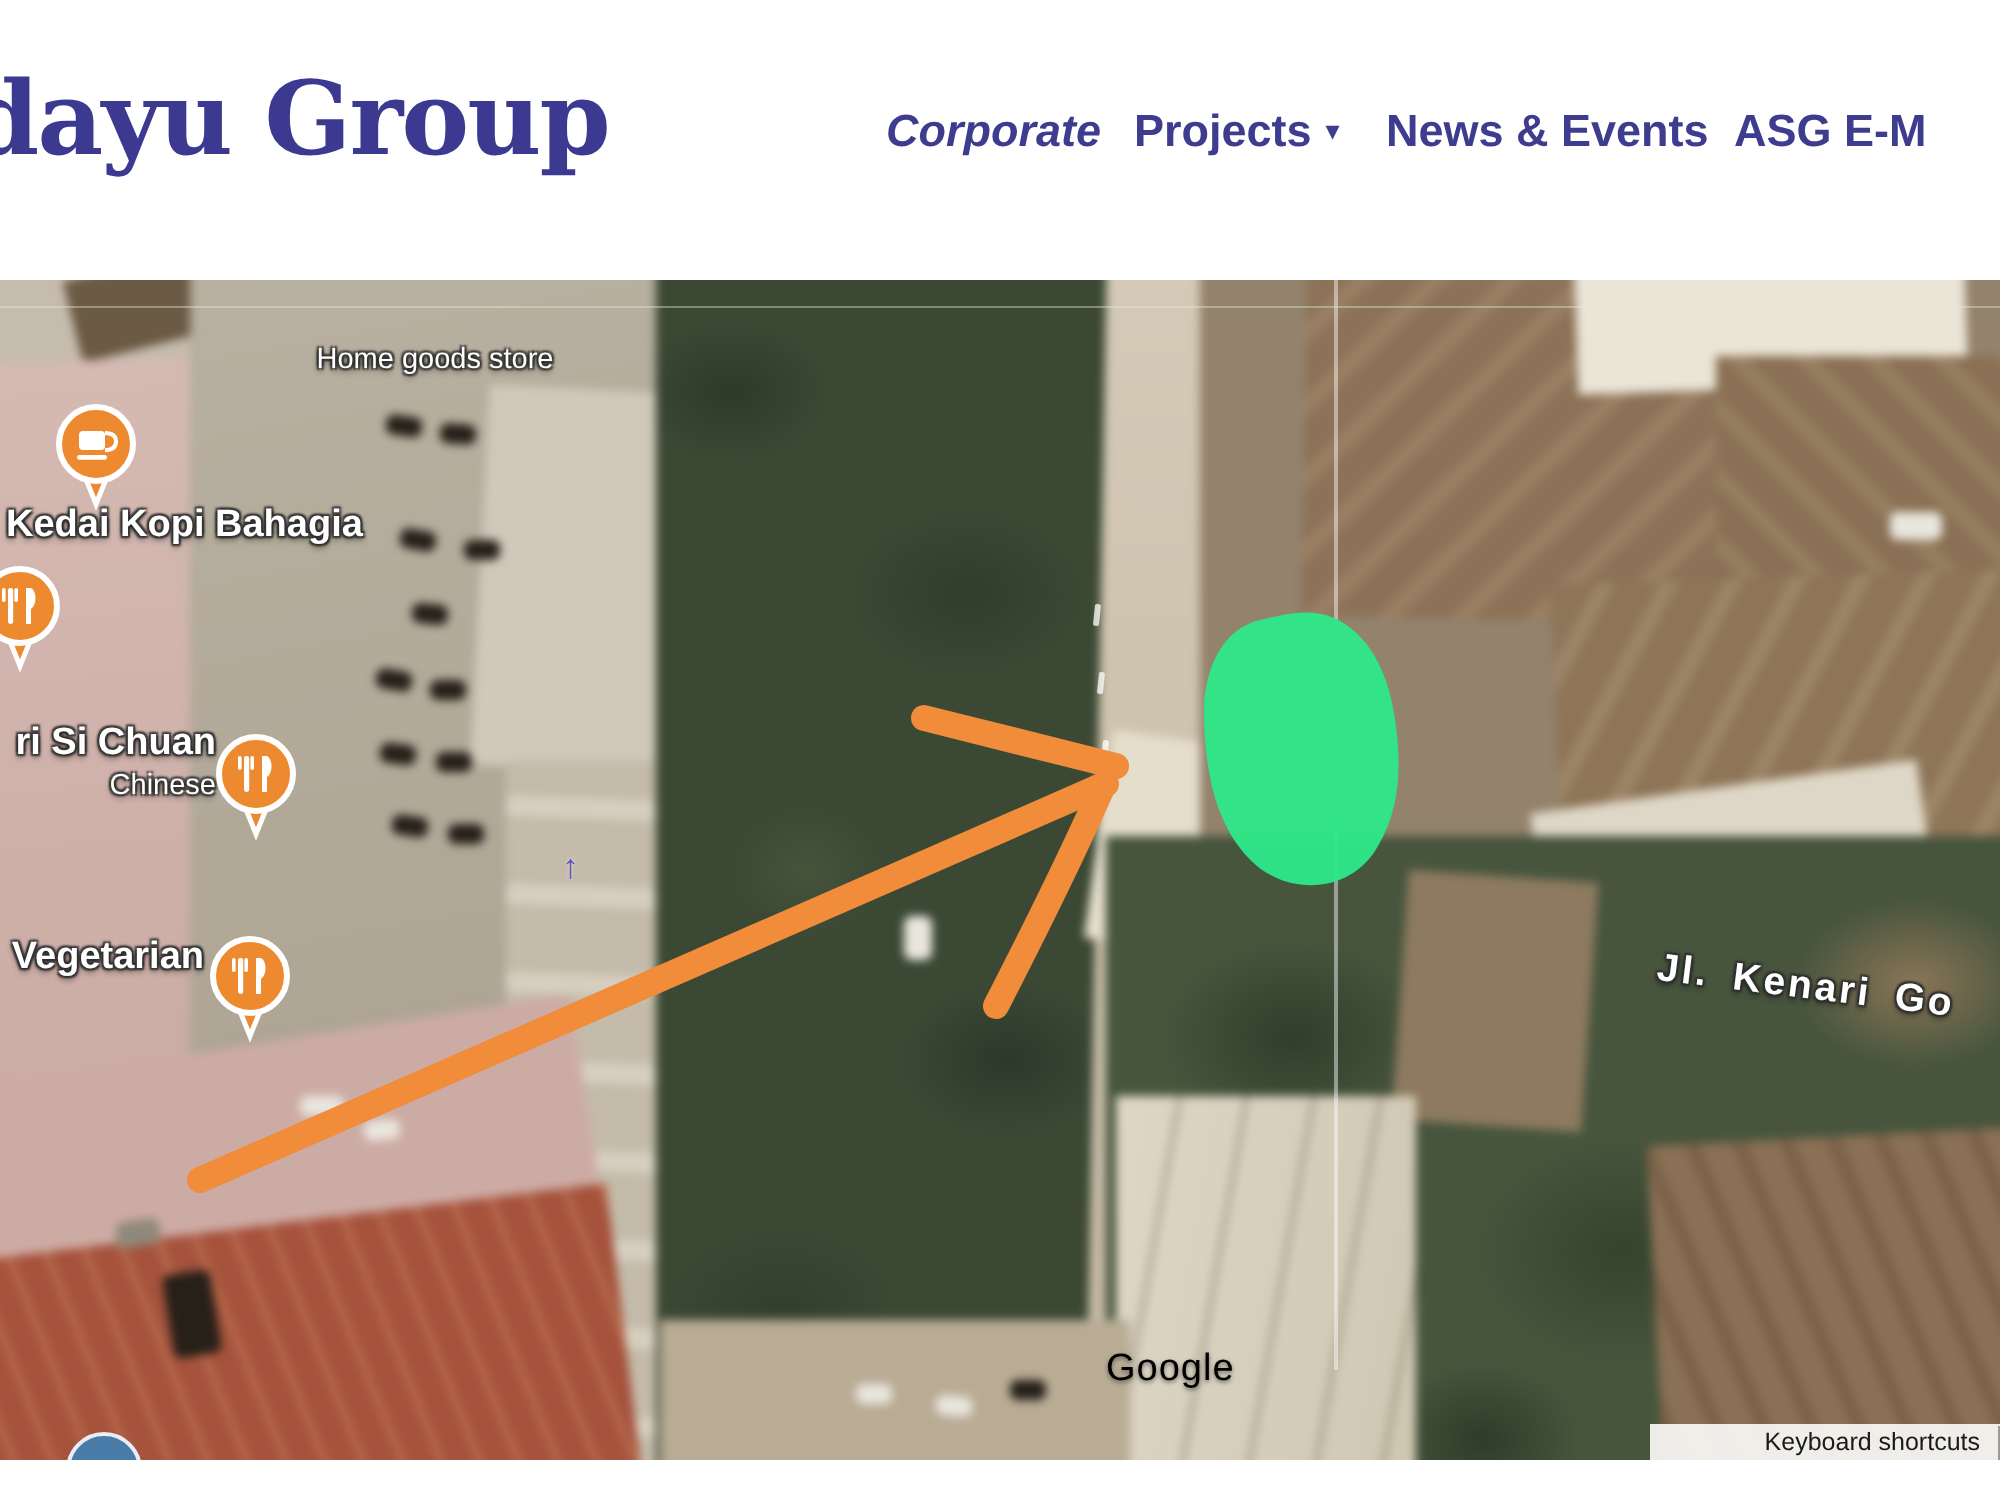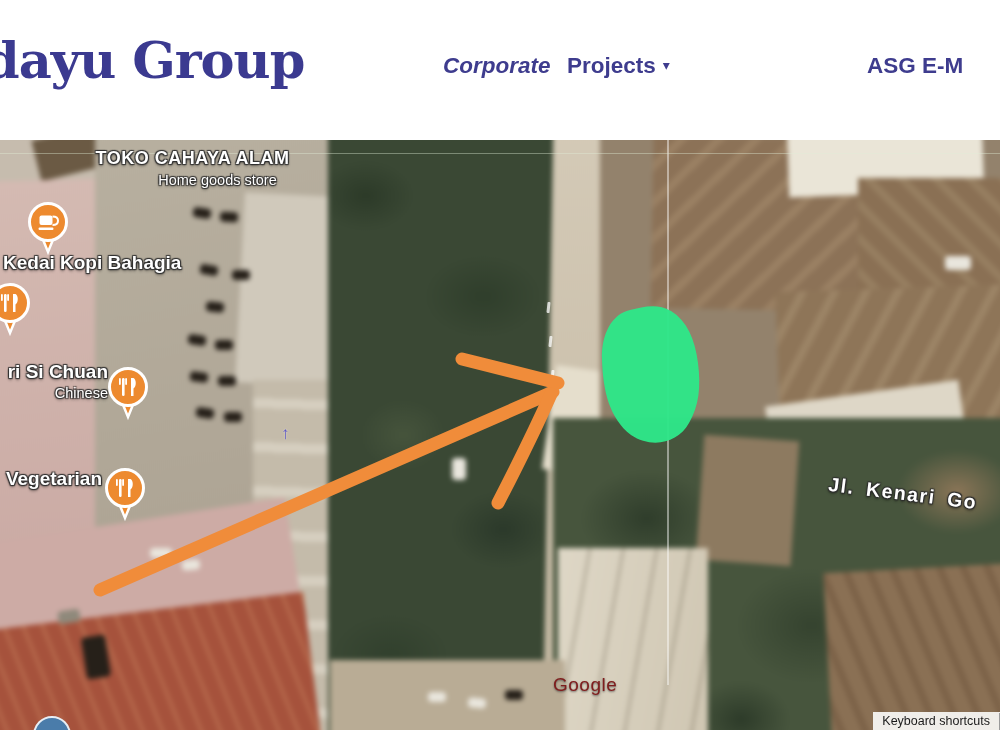"News & Events" div.nav-item { html: none -> <div>News &amp; Events</div> }
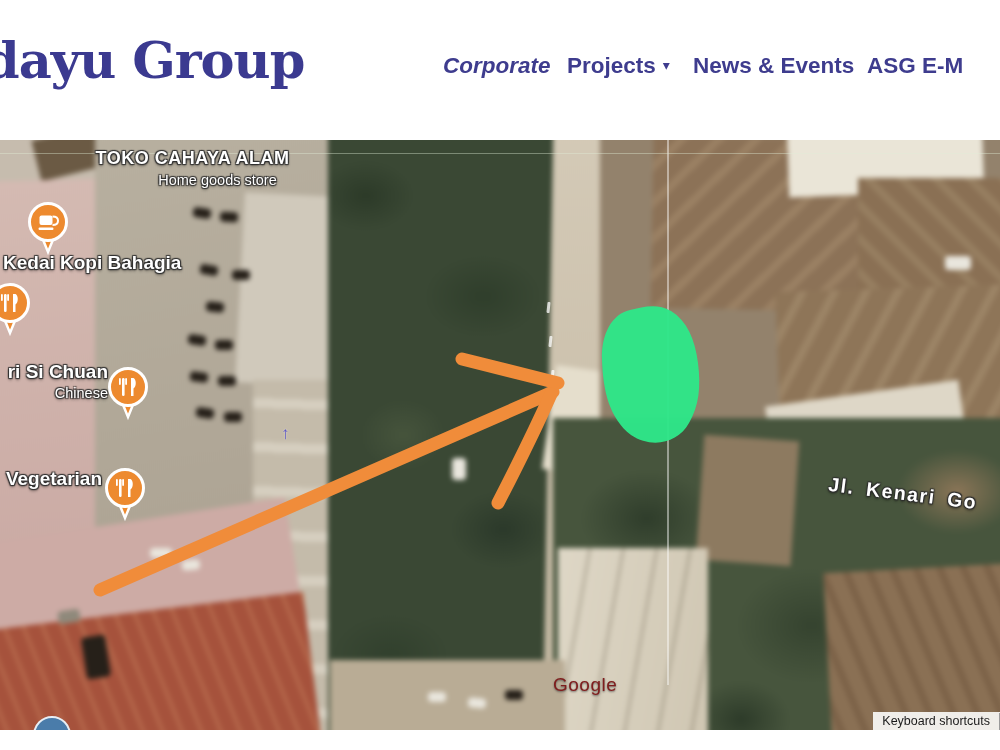"TOKO CAHAYA ALAM" div.mlabel { html: <div>TOKO CAHAYA ALAM</div> -> none }
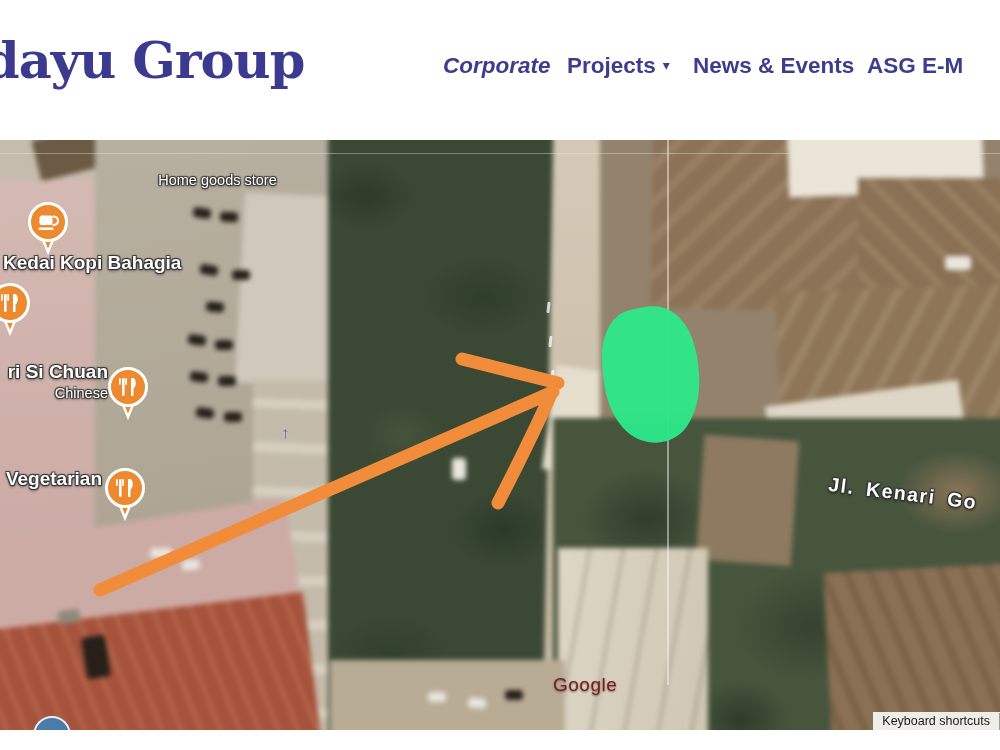"Google" .gwm { color: #7f1d1d -> #000000 }
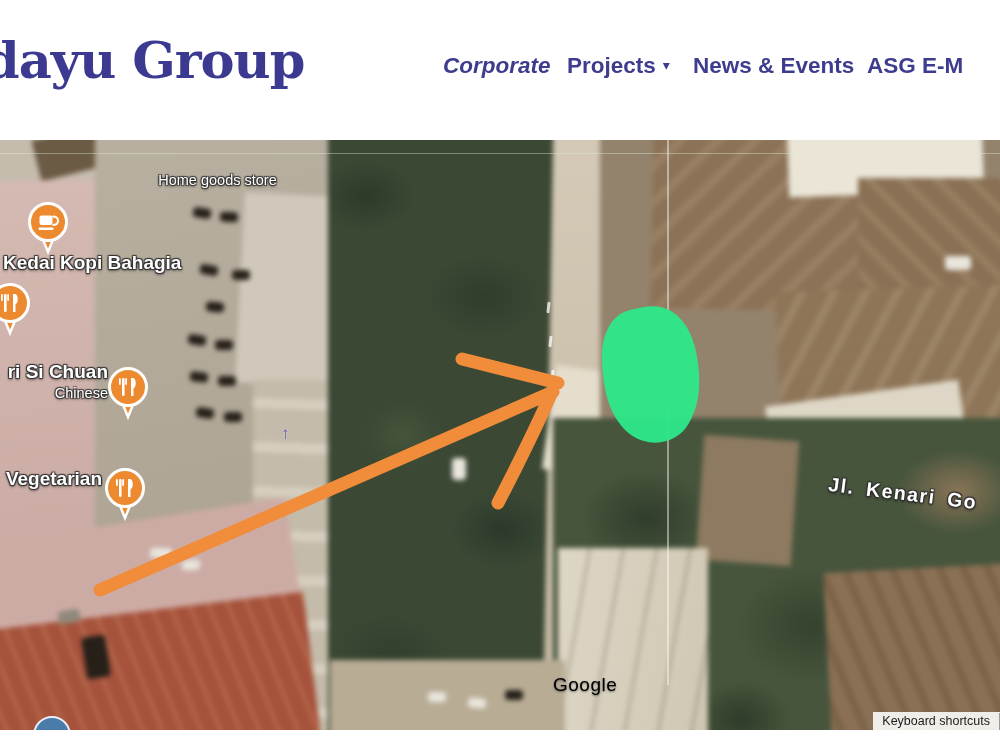"Keyboard shortcuts" .attr { padding-left: none -> 48px }
